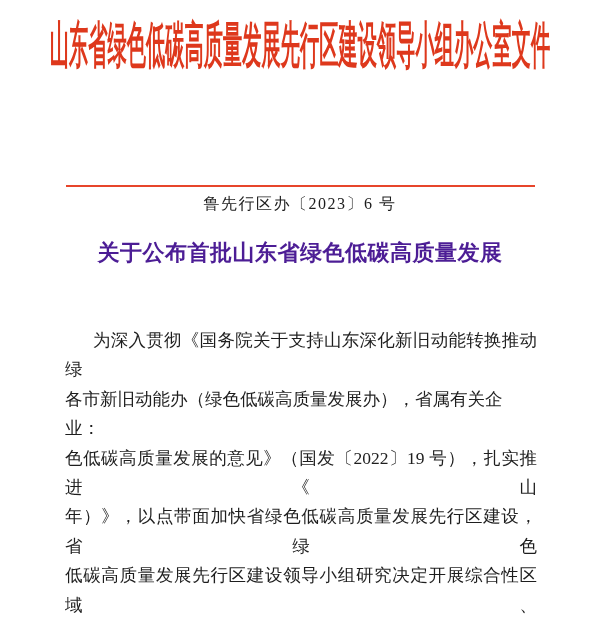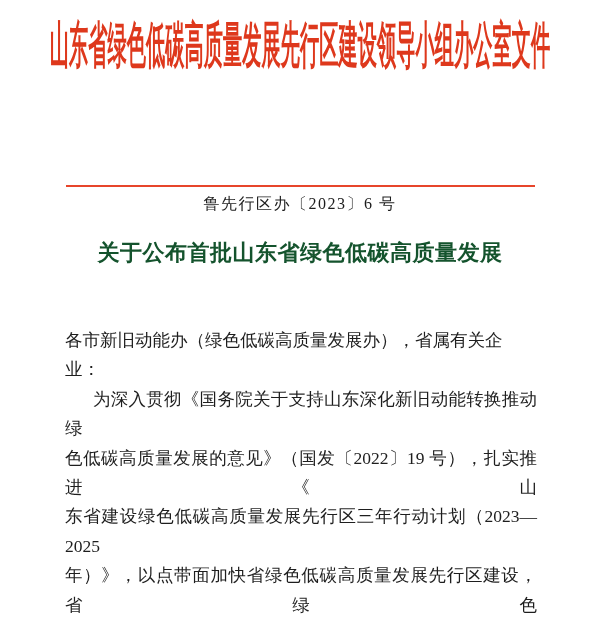"关于公布首批山东省绿色低碳高质量发展" .title { color: #14532d -> #4c1d95 }
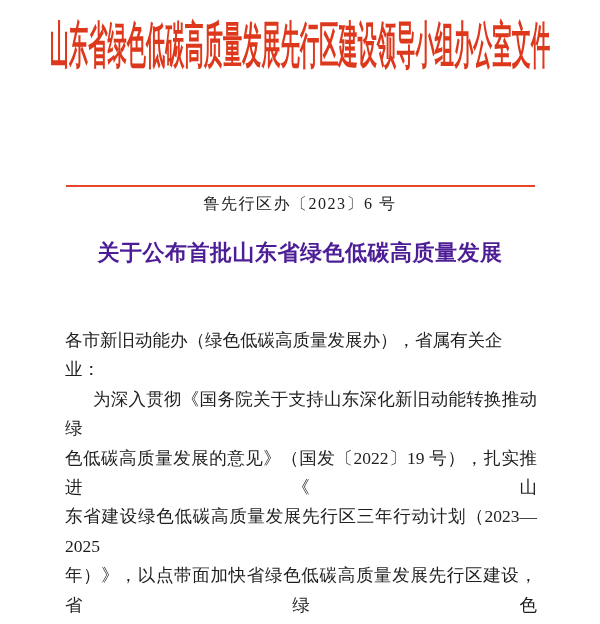"各市新旧动能办（绿色低碳高质量发展办），省属有关企业：" div.line { order: before "为深入贯彻《国务院关于支持山东深化新旧动能转换推动绿" -> after "为深入贯彻《国务院关于支持山东深化新旧动能转换推动绿" }
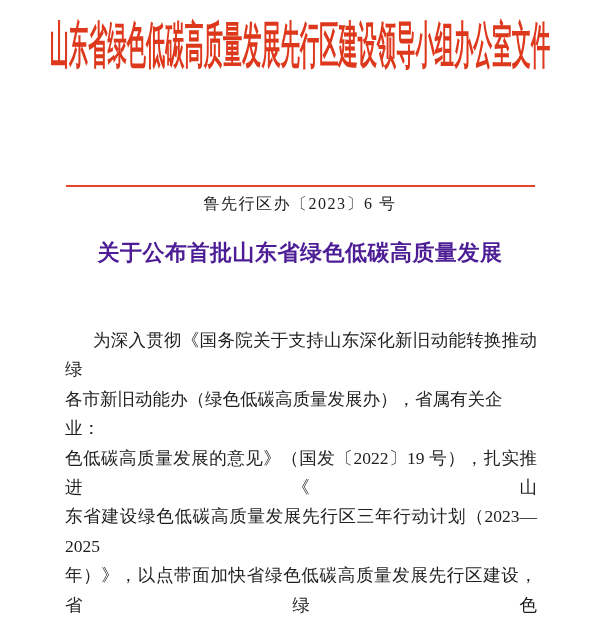"东省建设绿色低碳高质量发展先行区三年行动计划（2023—2025" div.line { html: <div>东省建设绿色低碳高质量发展先行区三年行动计划（2023—2025</div> -> none }
